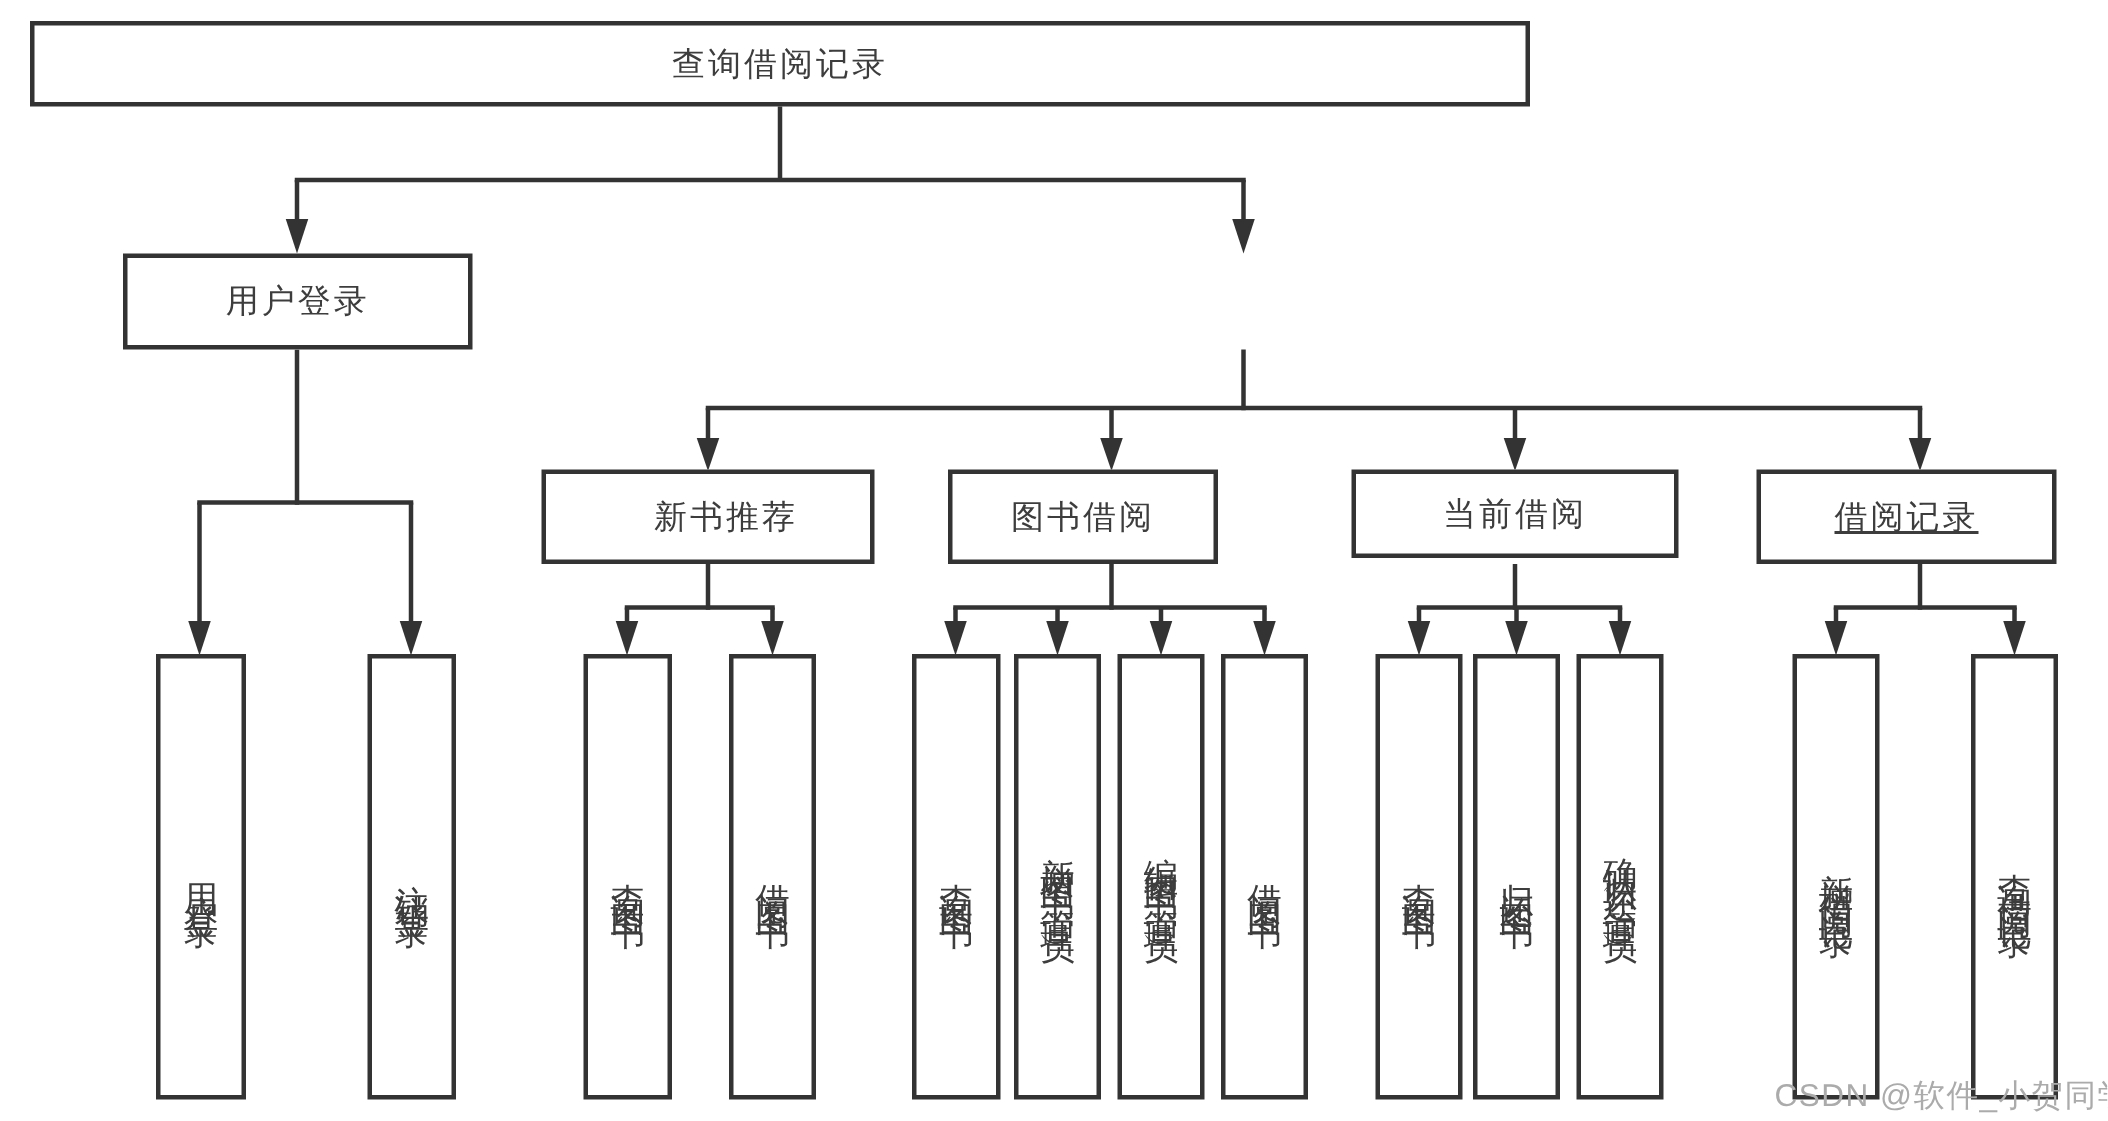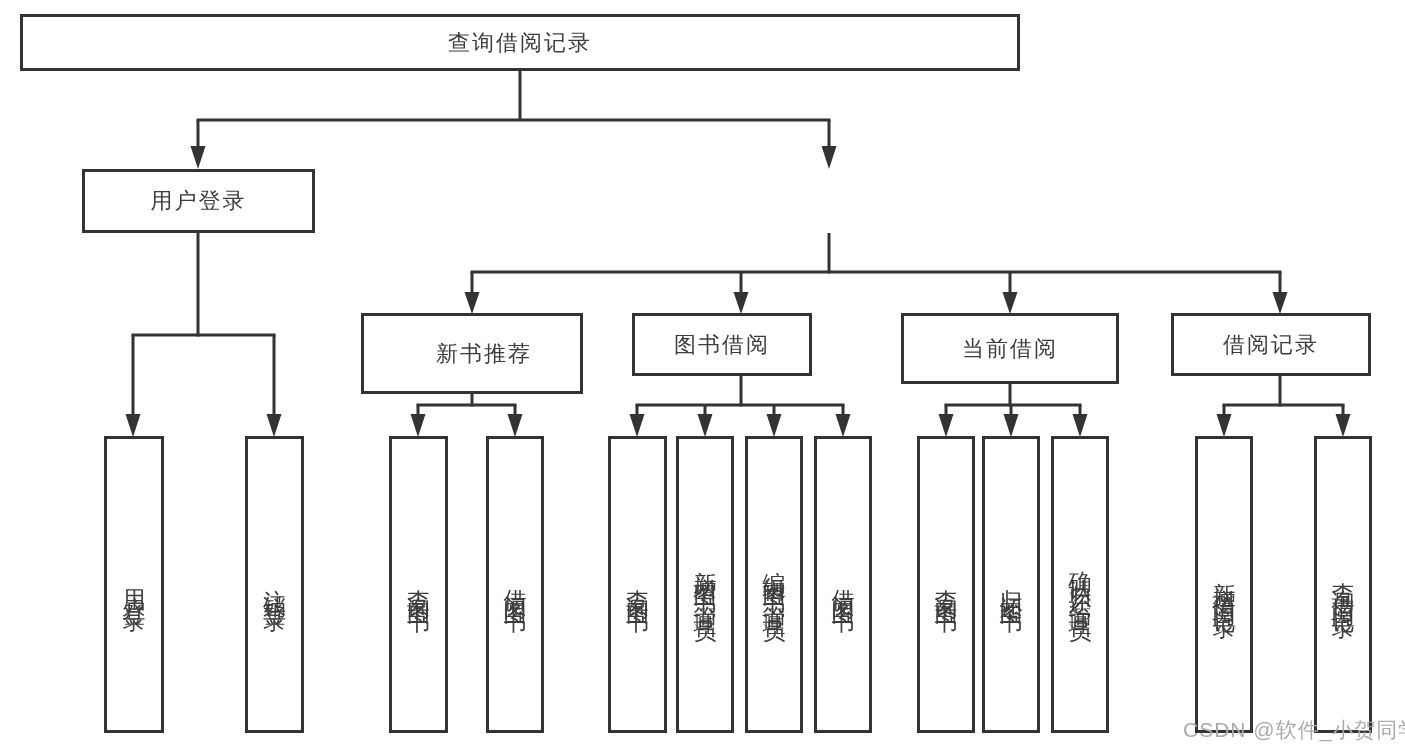"新书推荐" div.hbox { height: 81px -> 63px }
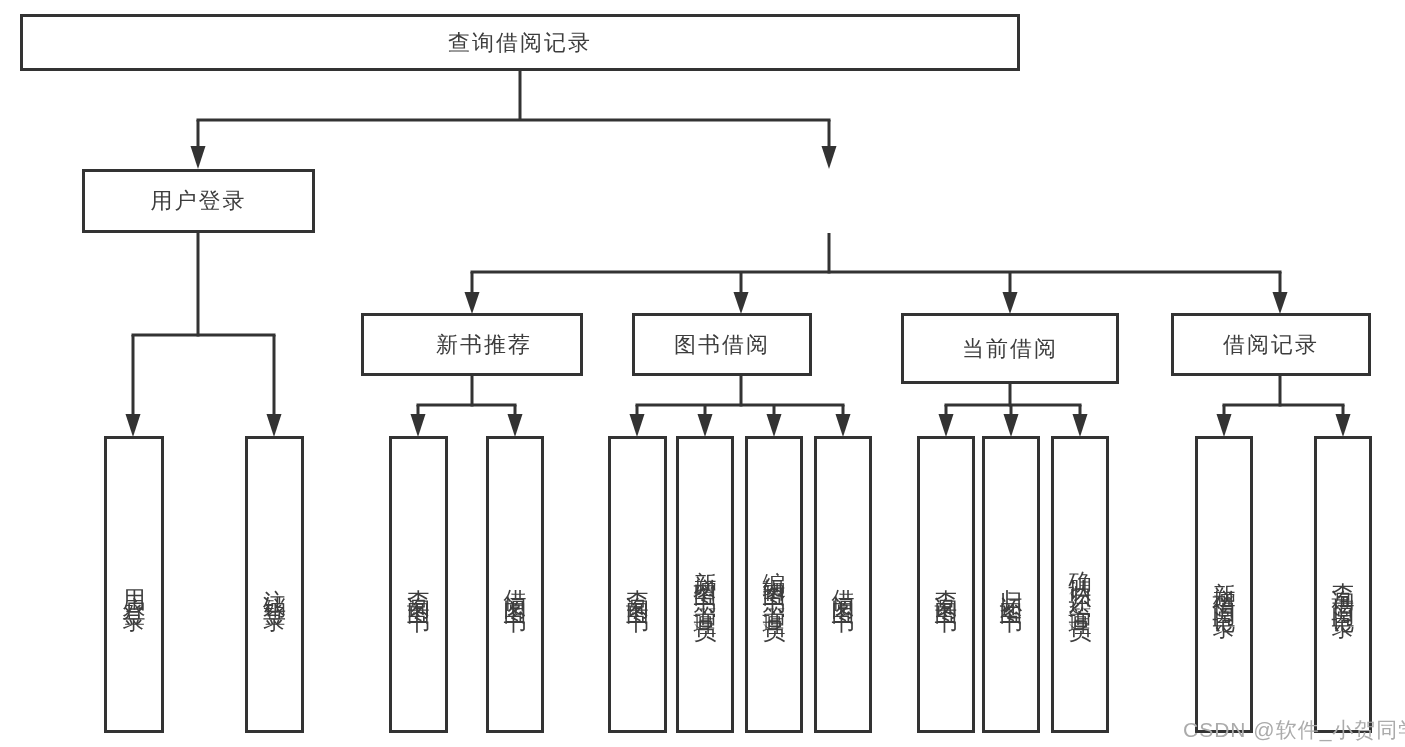"当前借阅" div.hbox { height: 71px -> 59px }
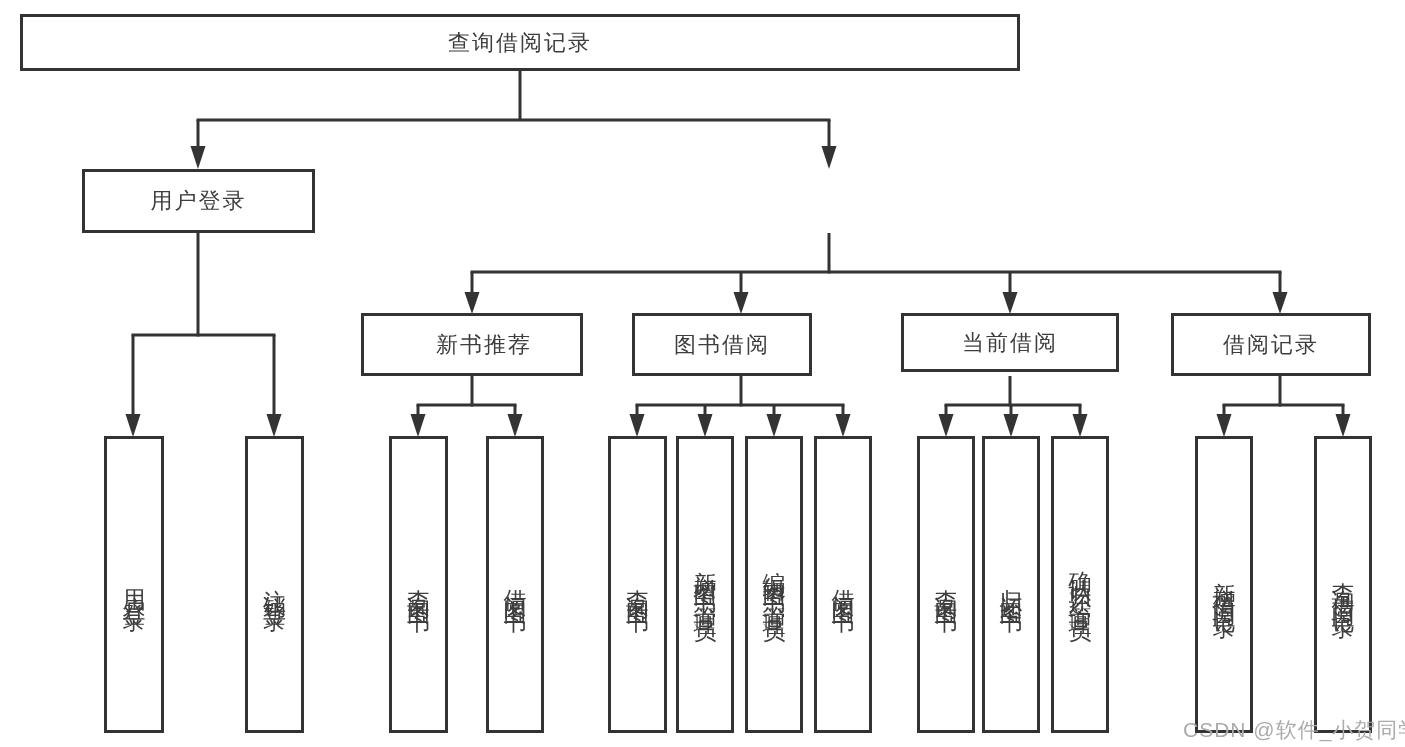"借阅记录" div.hbox { text-decoration: none -> underline }
